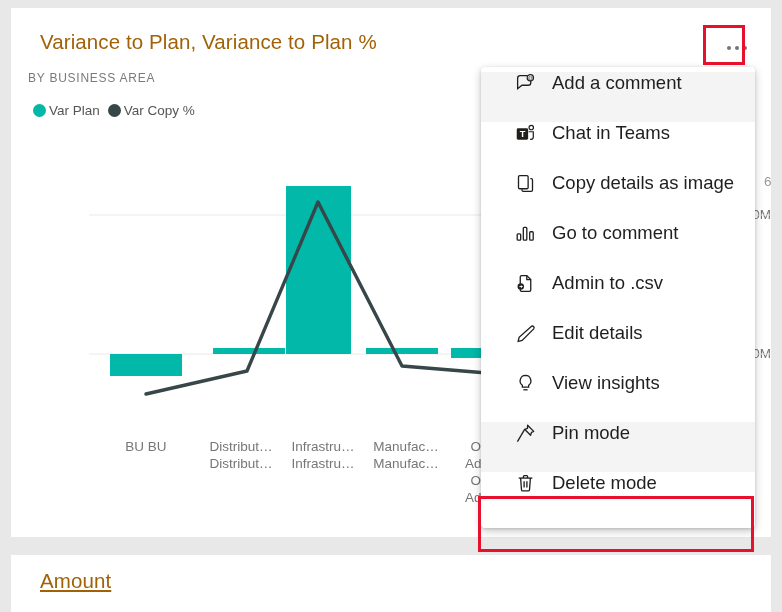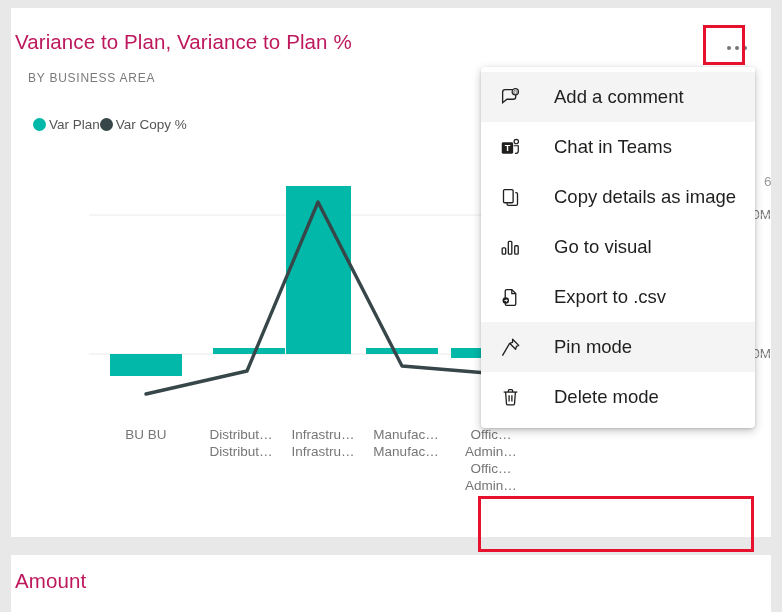"Variance to Plan, Variance to" .tile-title { color: #be185d -> #a16207; left: 4px -> 29px }
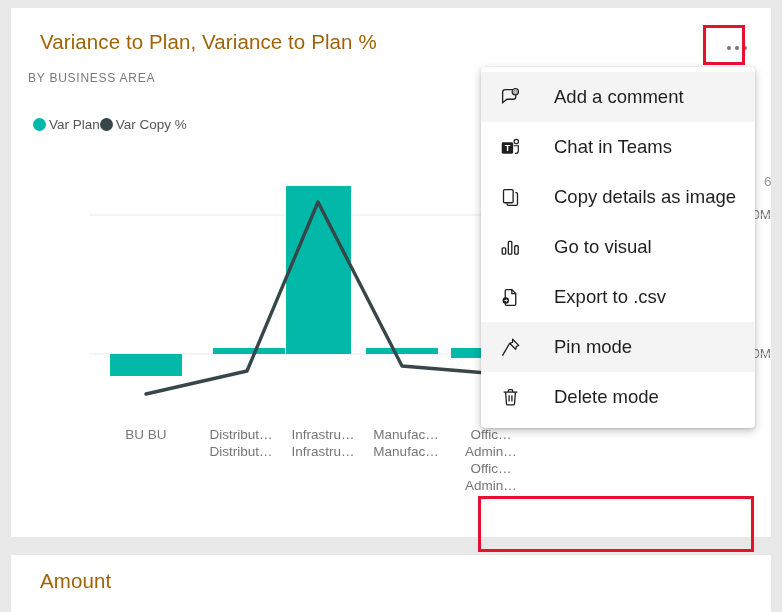"Add a comment" .menu-item { align-items: center -> none; gap: 33px -> 16px; padding-left: 18px -> 33px }
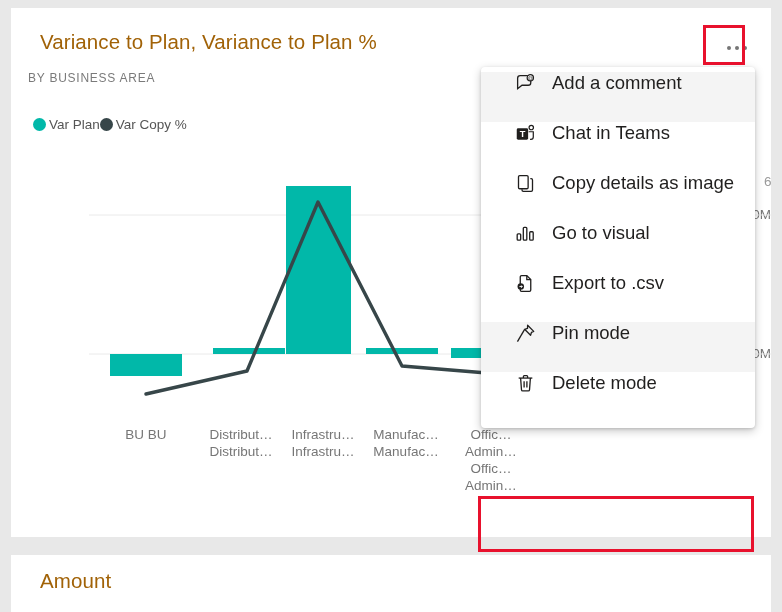"Var Plan" .legend { gap: none -> 8px; margin-top: 14px -> none }
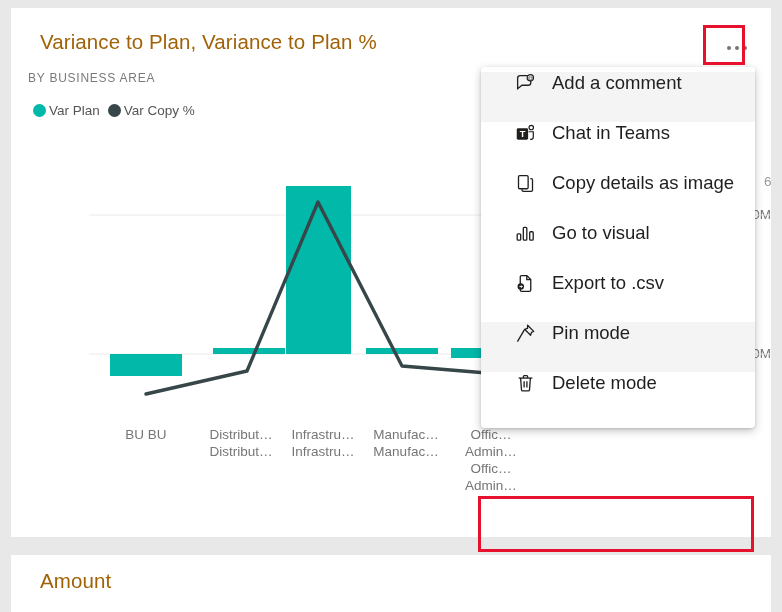"Go to visual" span.menu-label { text: visual -> comment }
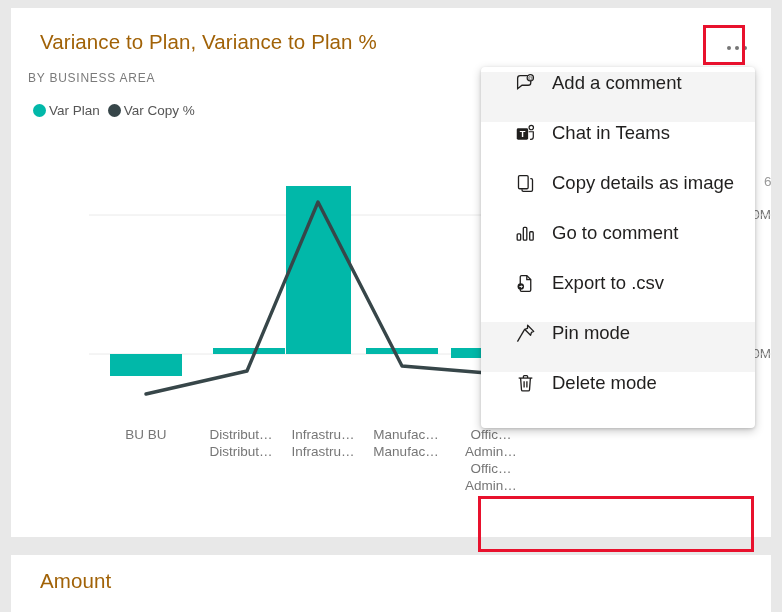"Export to .csv" span.menu-label { text: Export -> Admin }
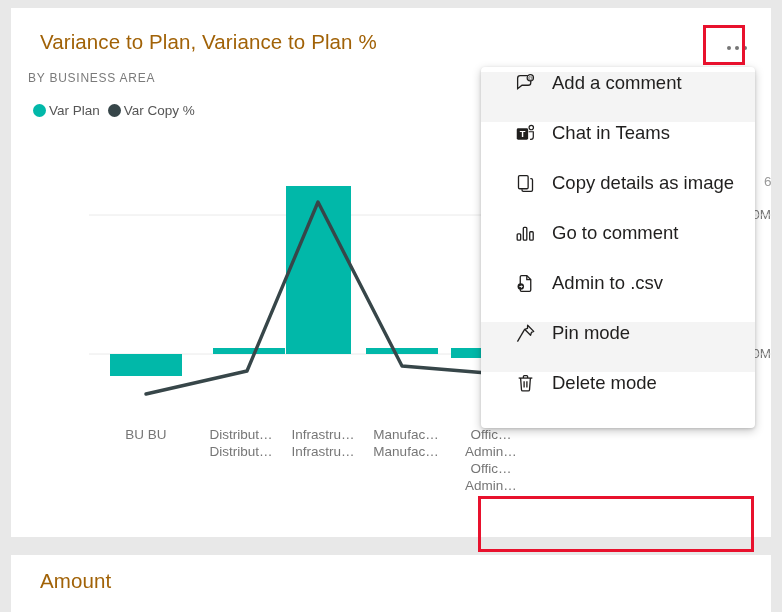"Edit details" div.menu-item { html: none -> <div> <span> <svg> <path></path> </svg> </span> <span>Edit details</span> </div> }
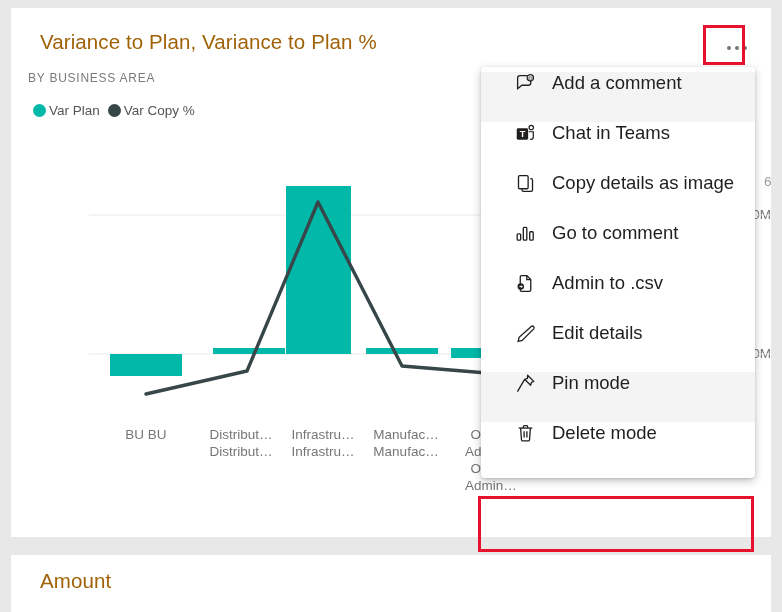"View insights" div.menu-item { html: none -> <div> <span> <svg> <path></path> <path></path> </svg> </span> <span>View insights</span> </div> }
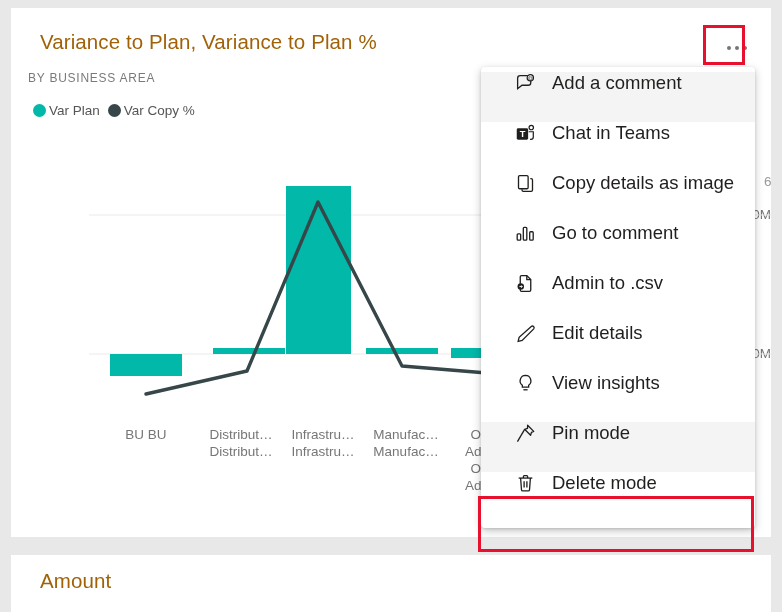"BU BU" .x-label { top: 300px -> 312px }
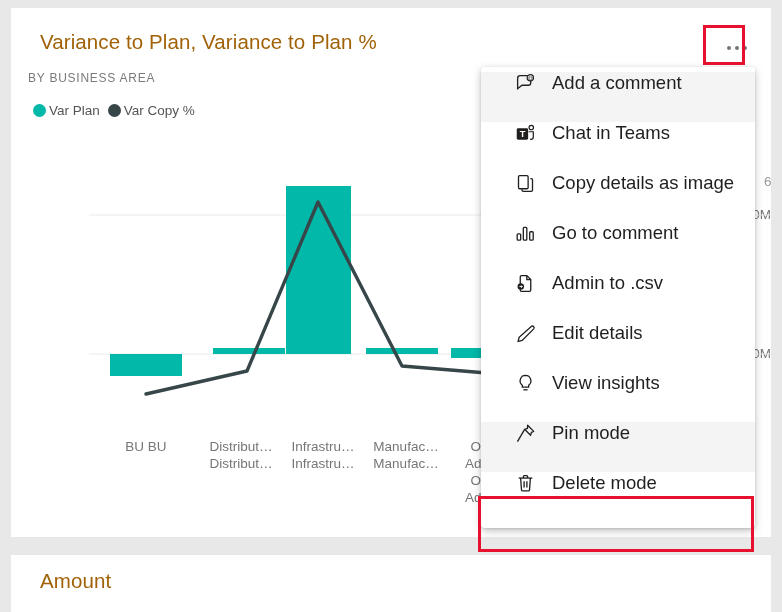"Amount" div.tile-title { text-decoration: none -> underline }
